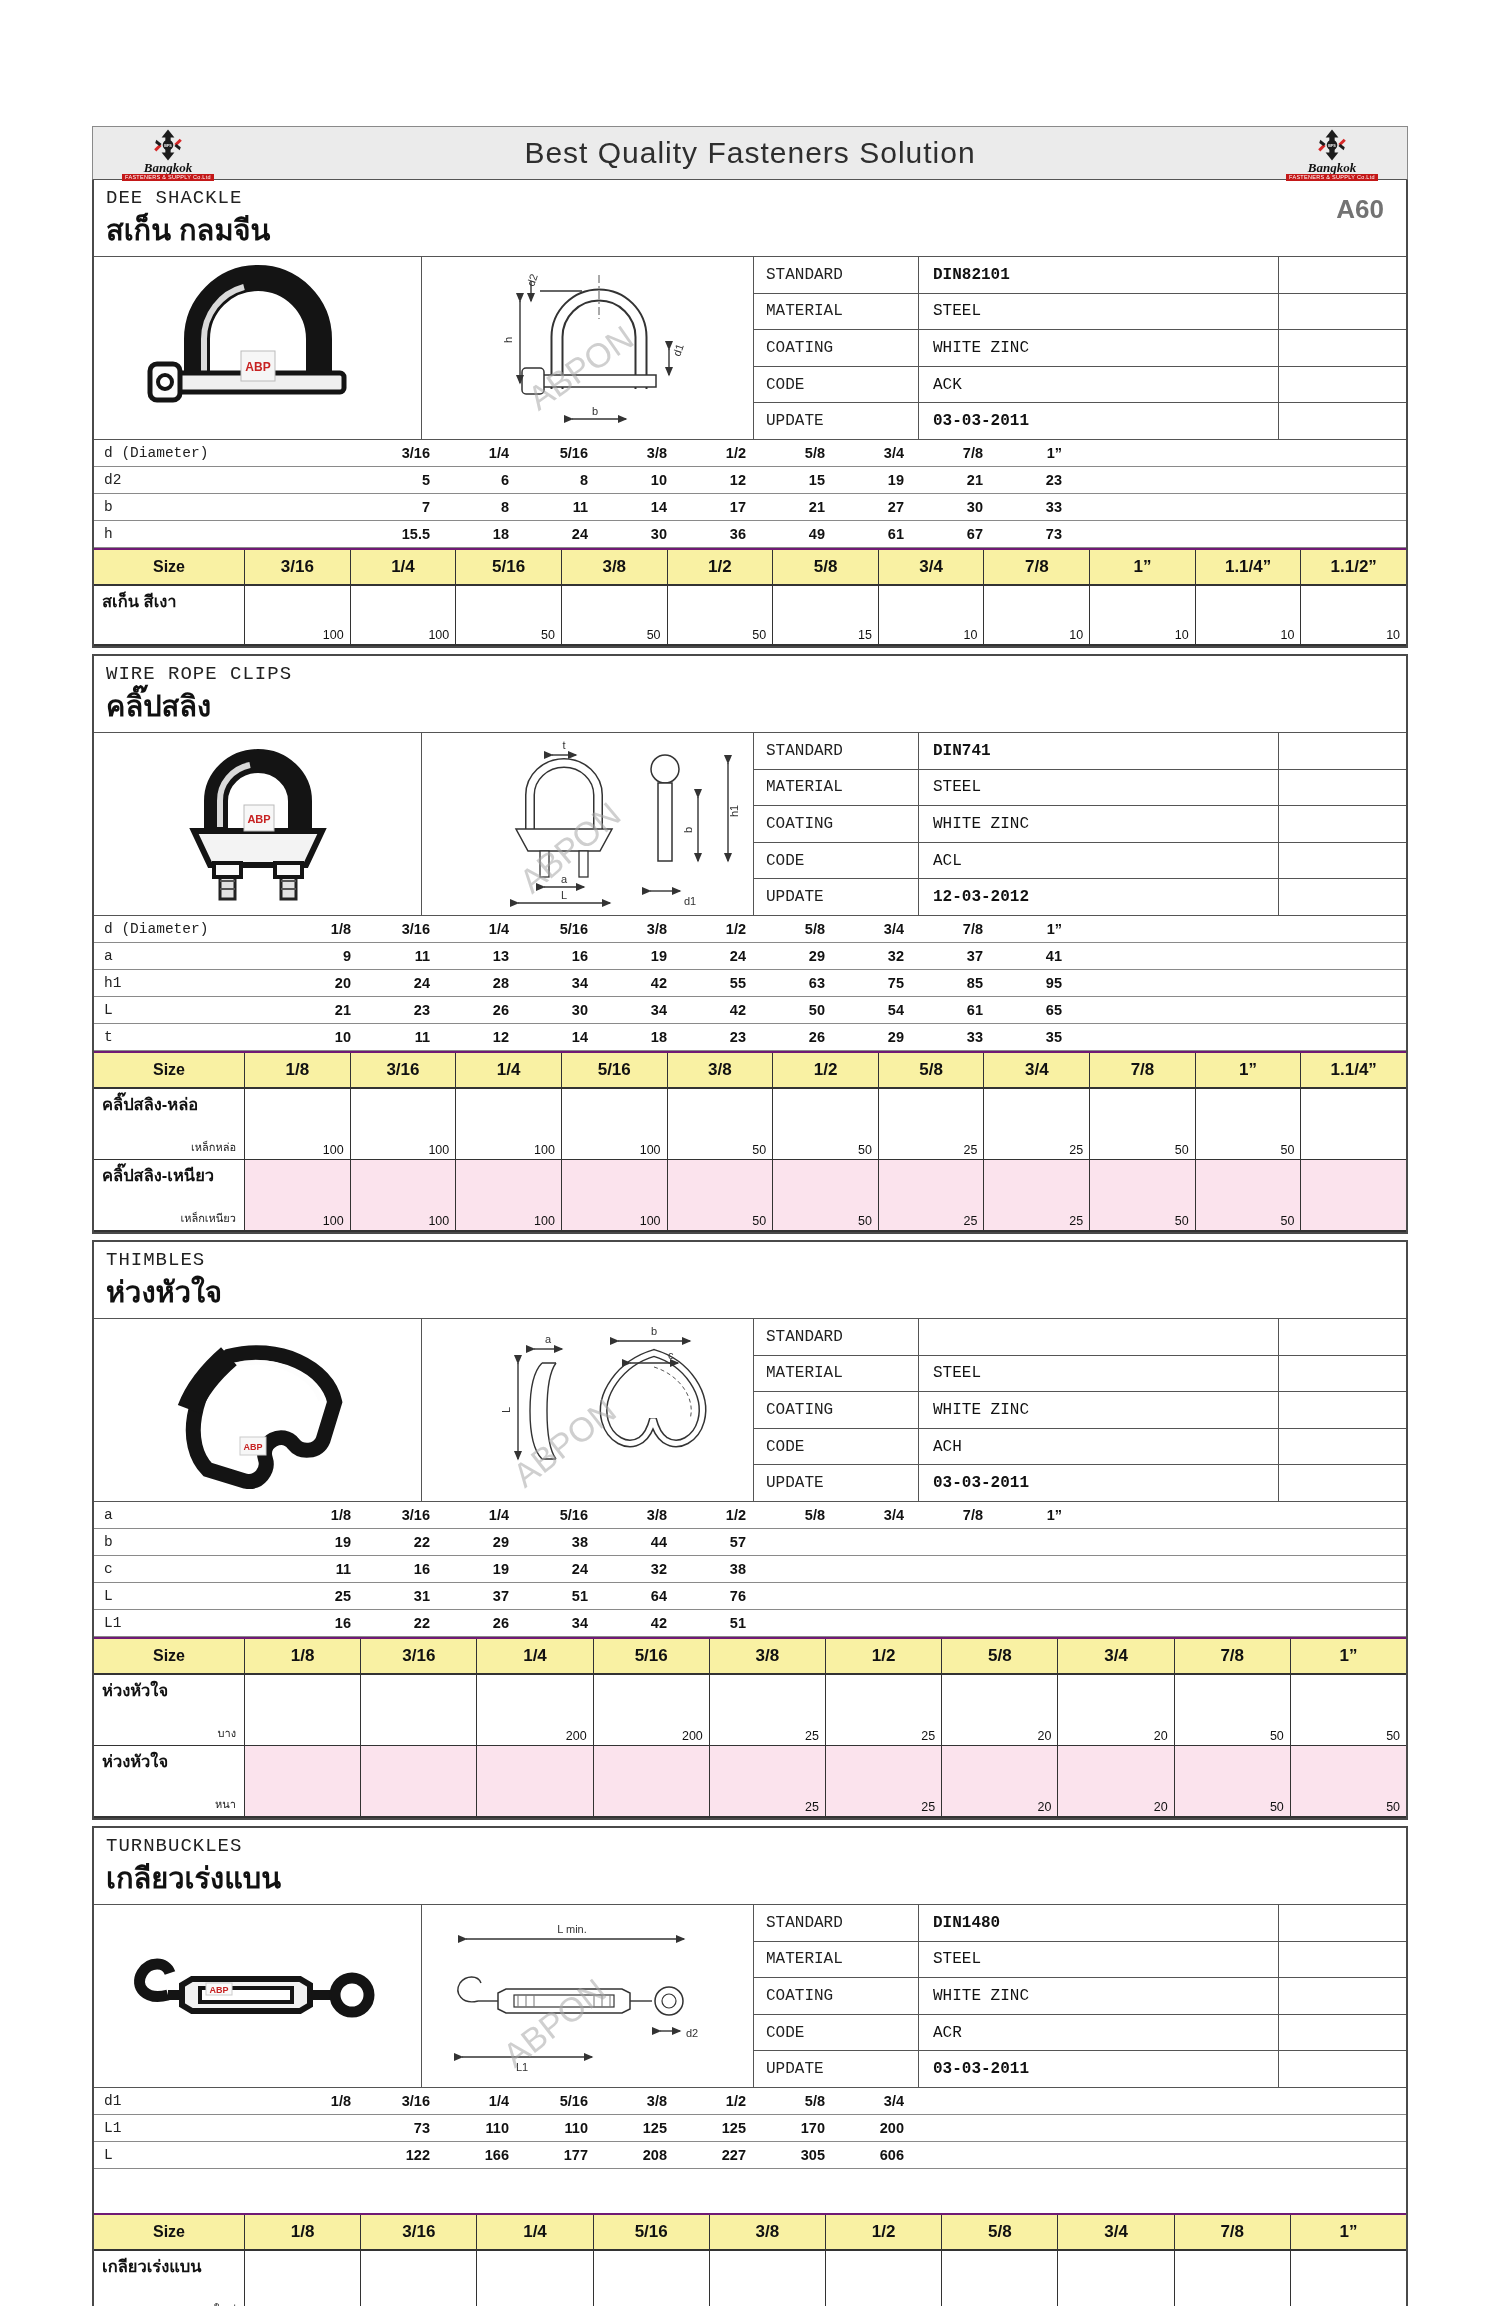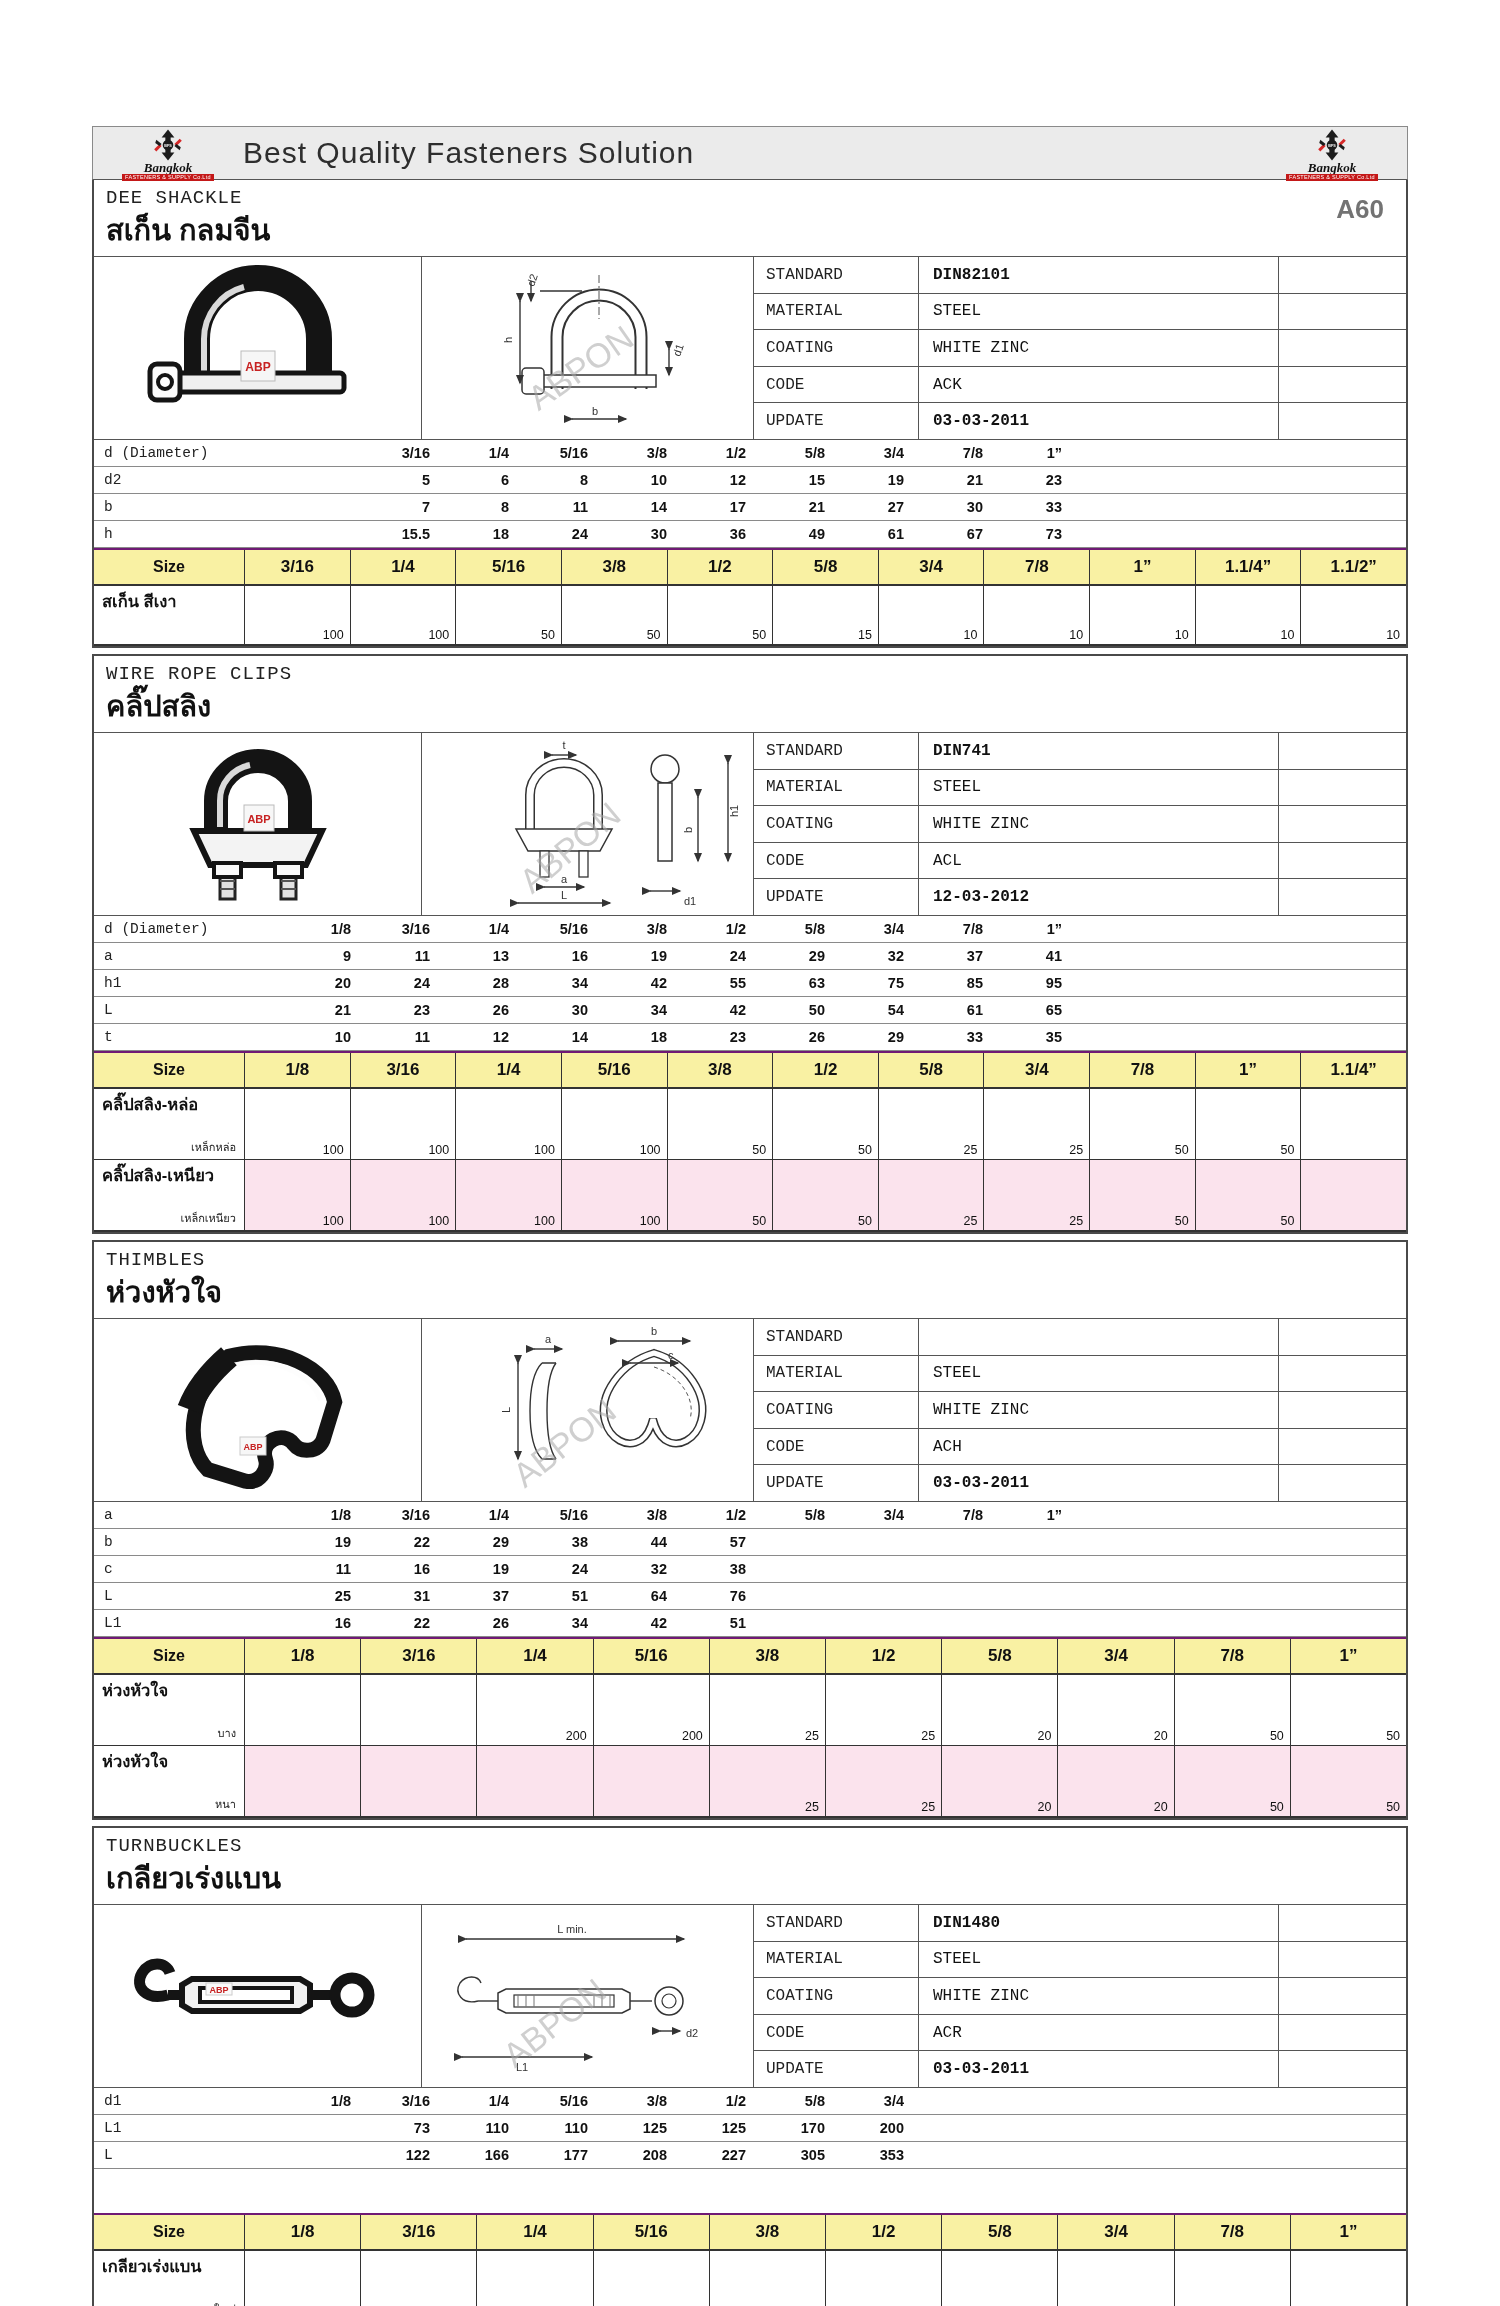"Best Quality Fasteners Solution" .header-title { text-align: left -> center }
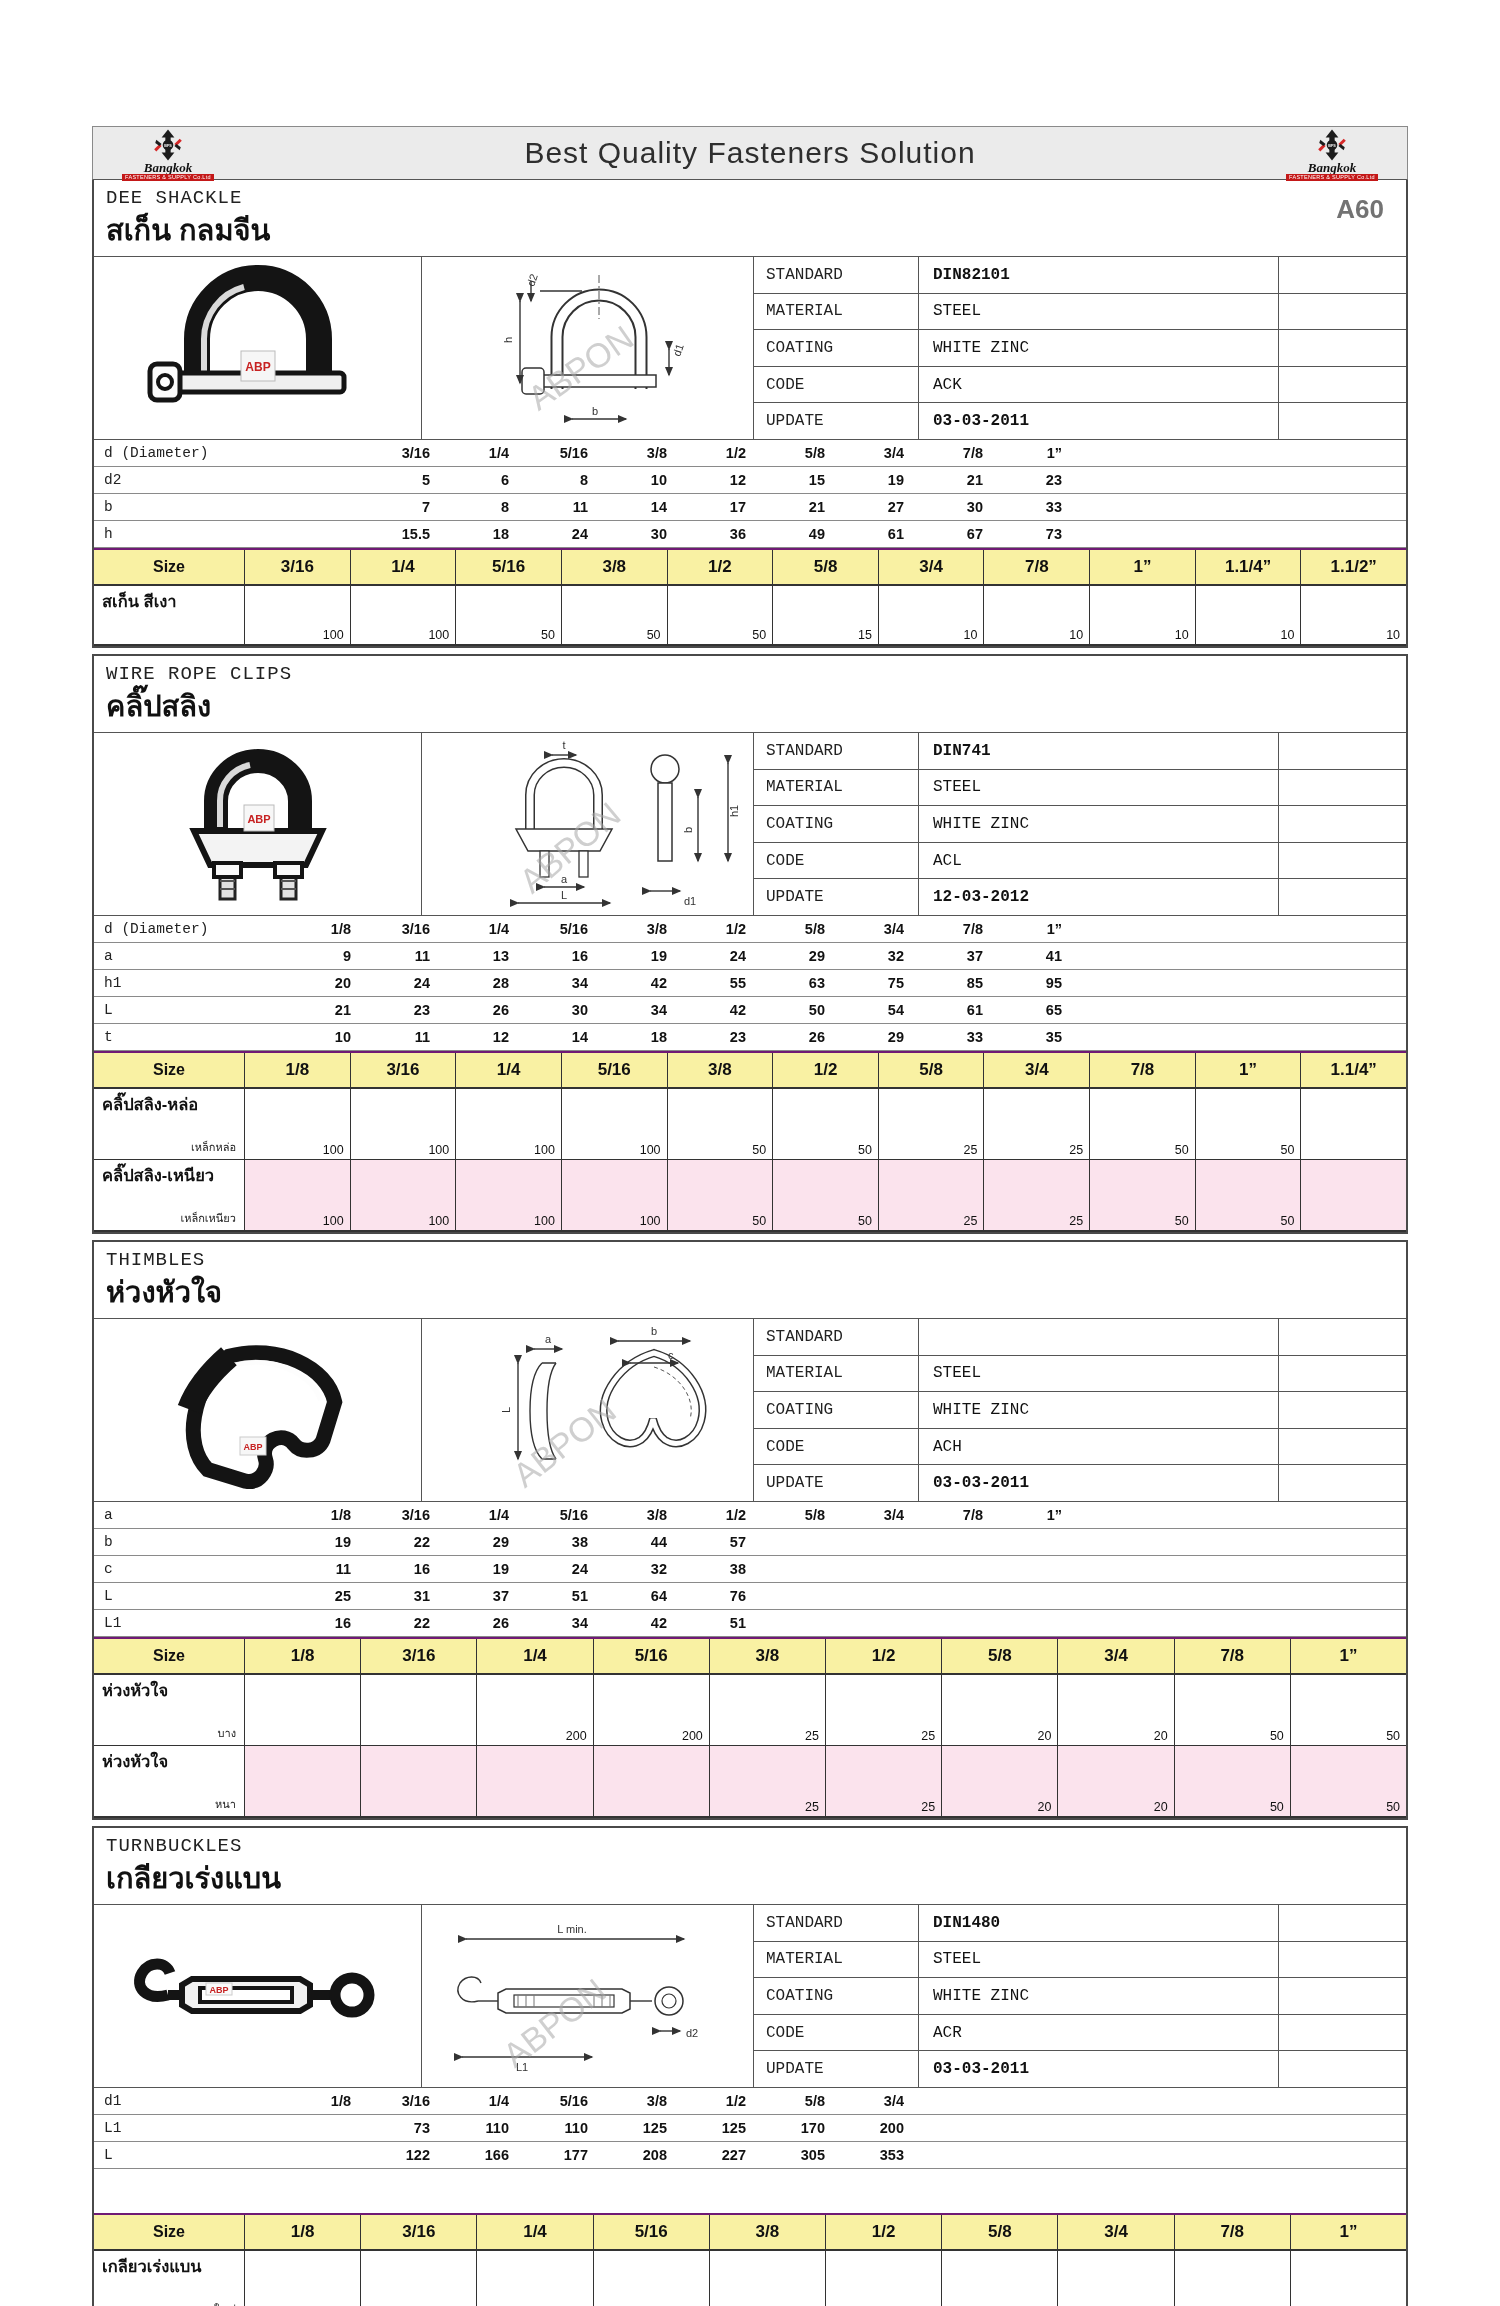"353" div.dim-val { text: 353 -> 606 }
